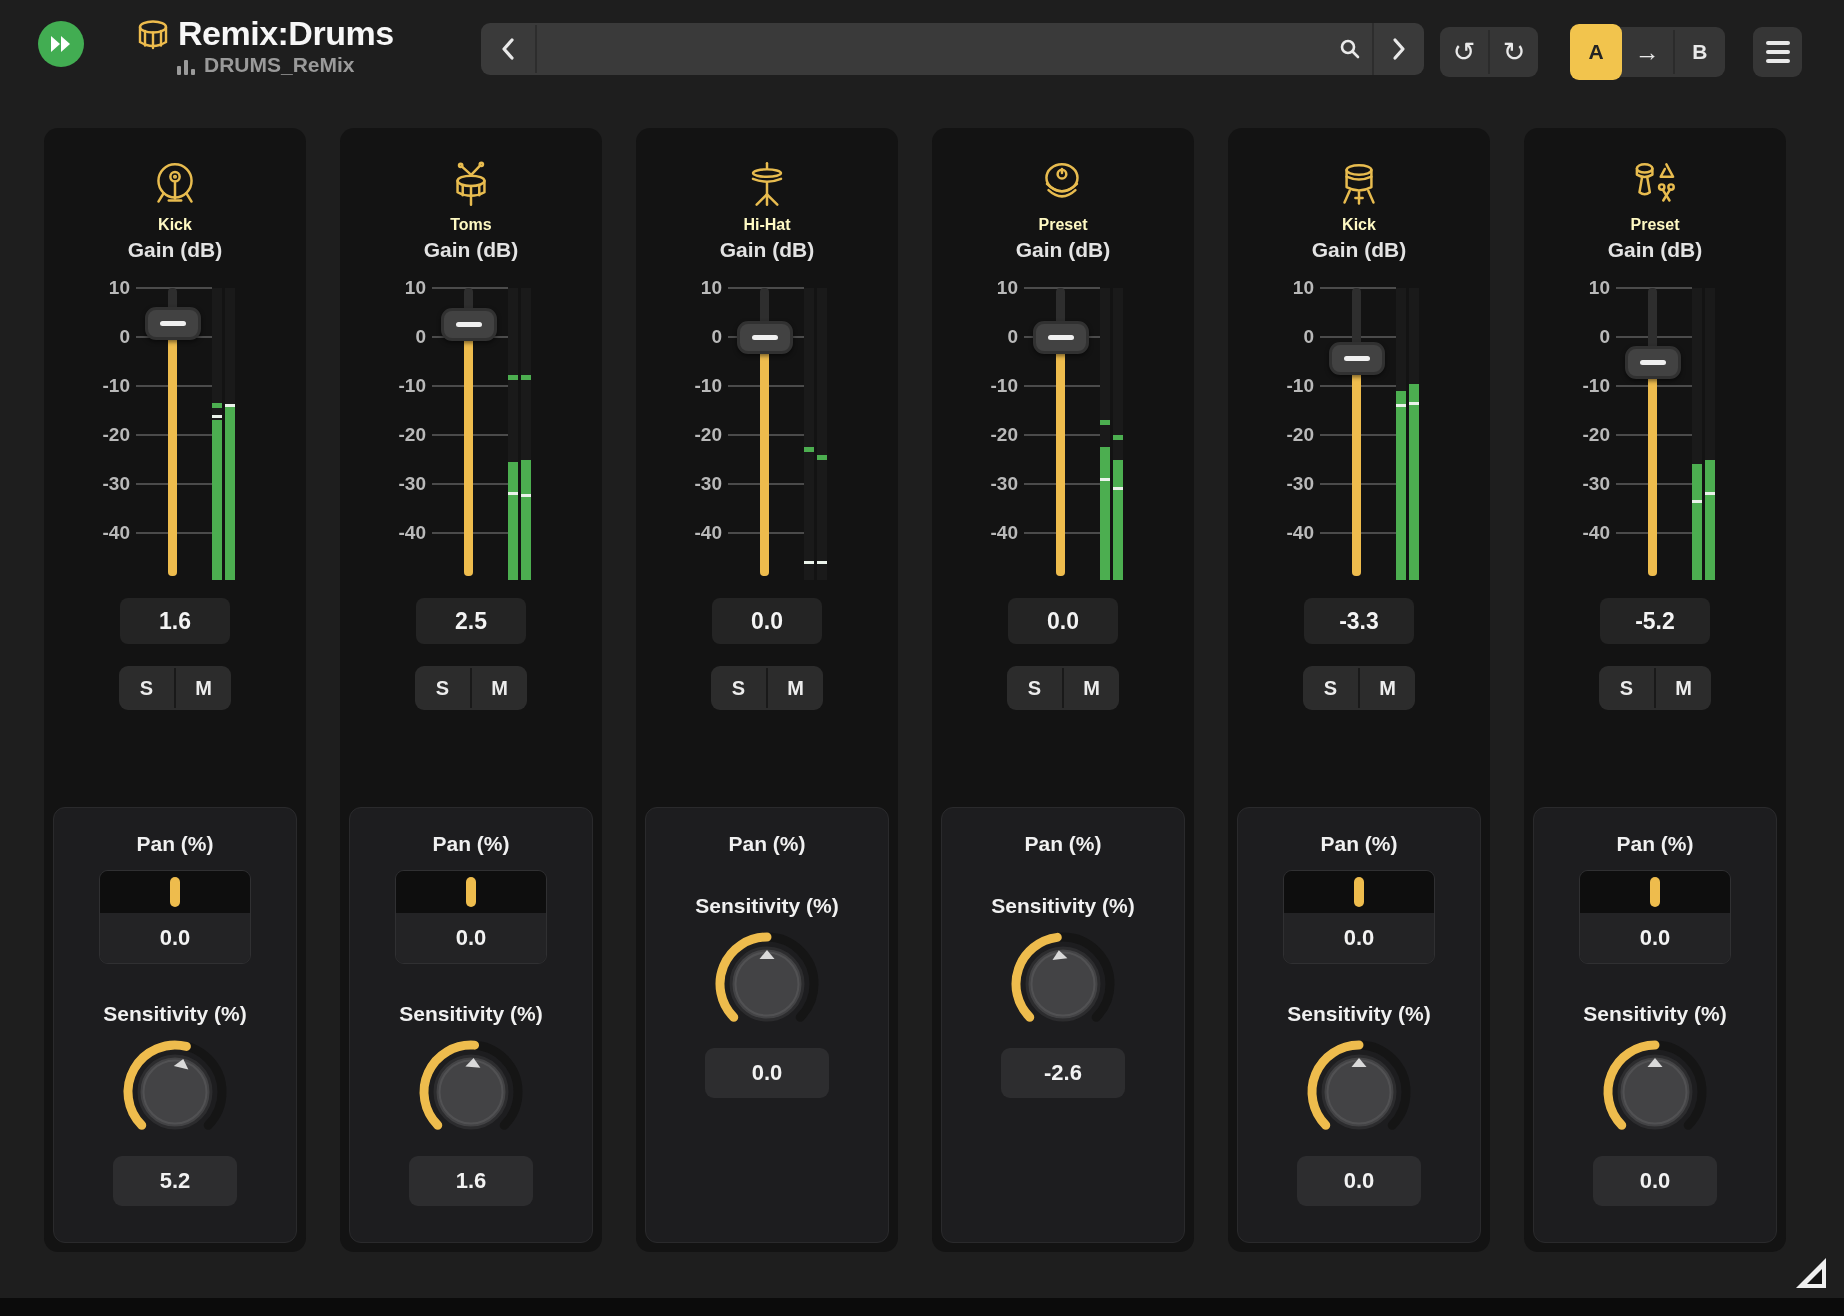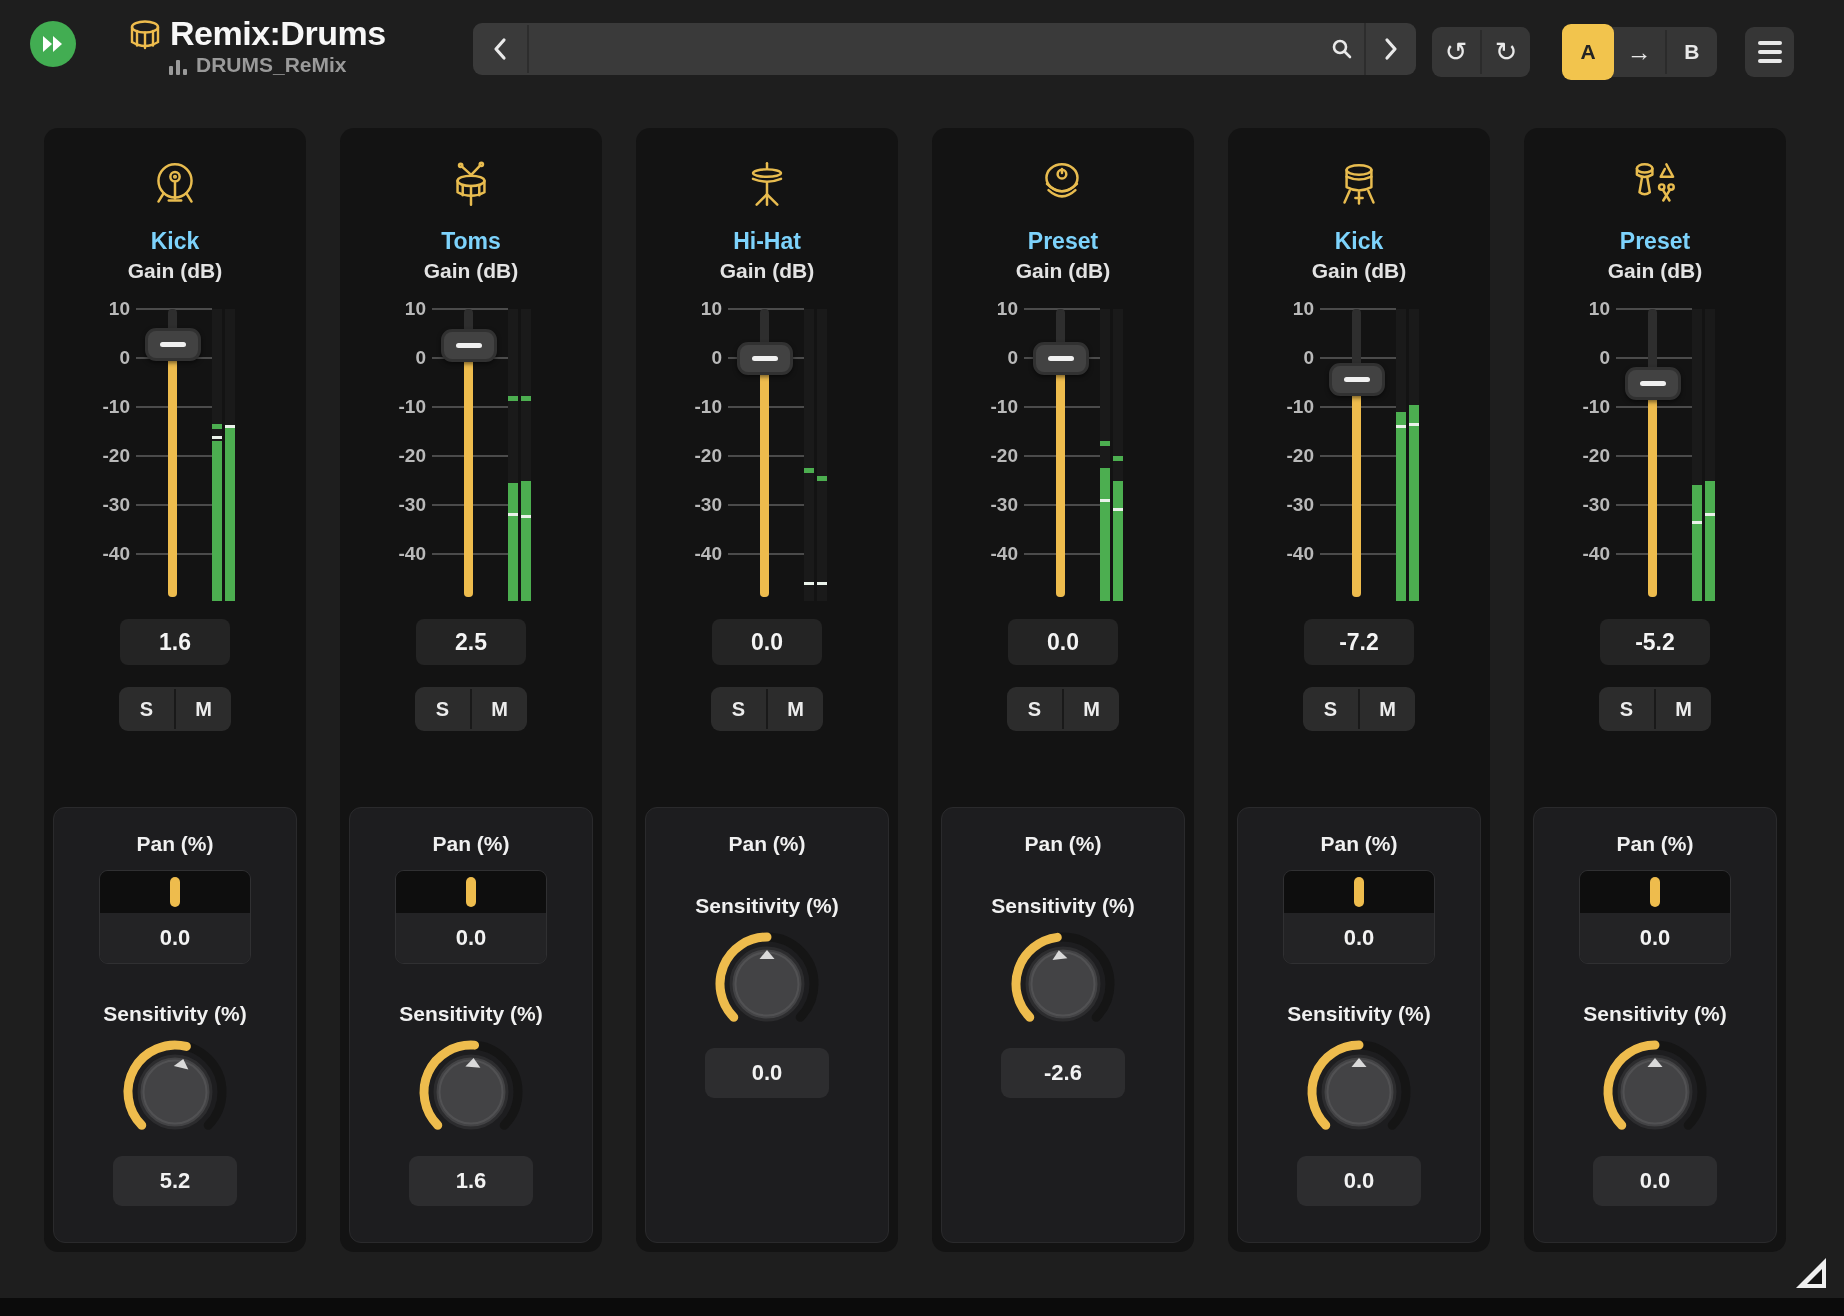"Remix:Drums" .header { margin-left: none -> 8px }
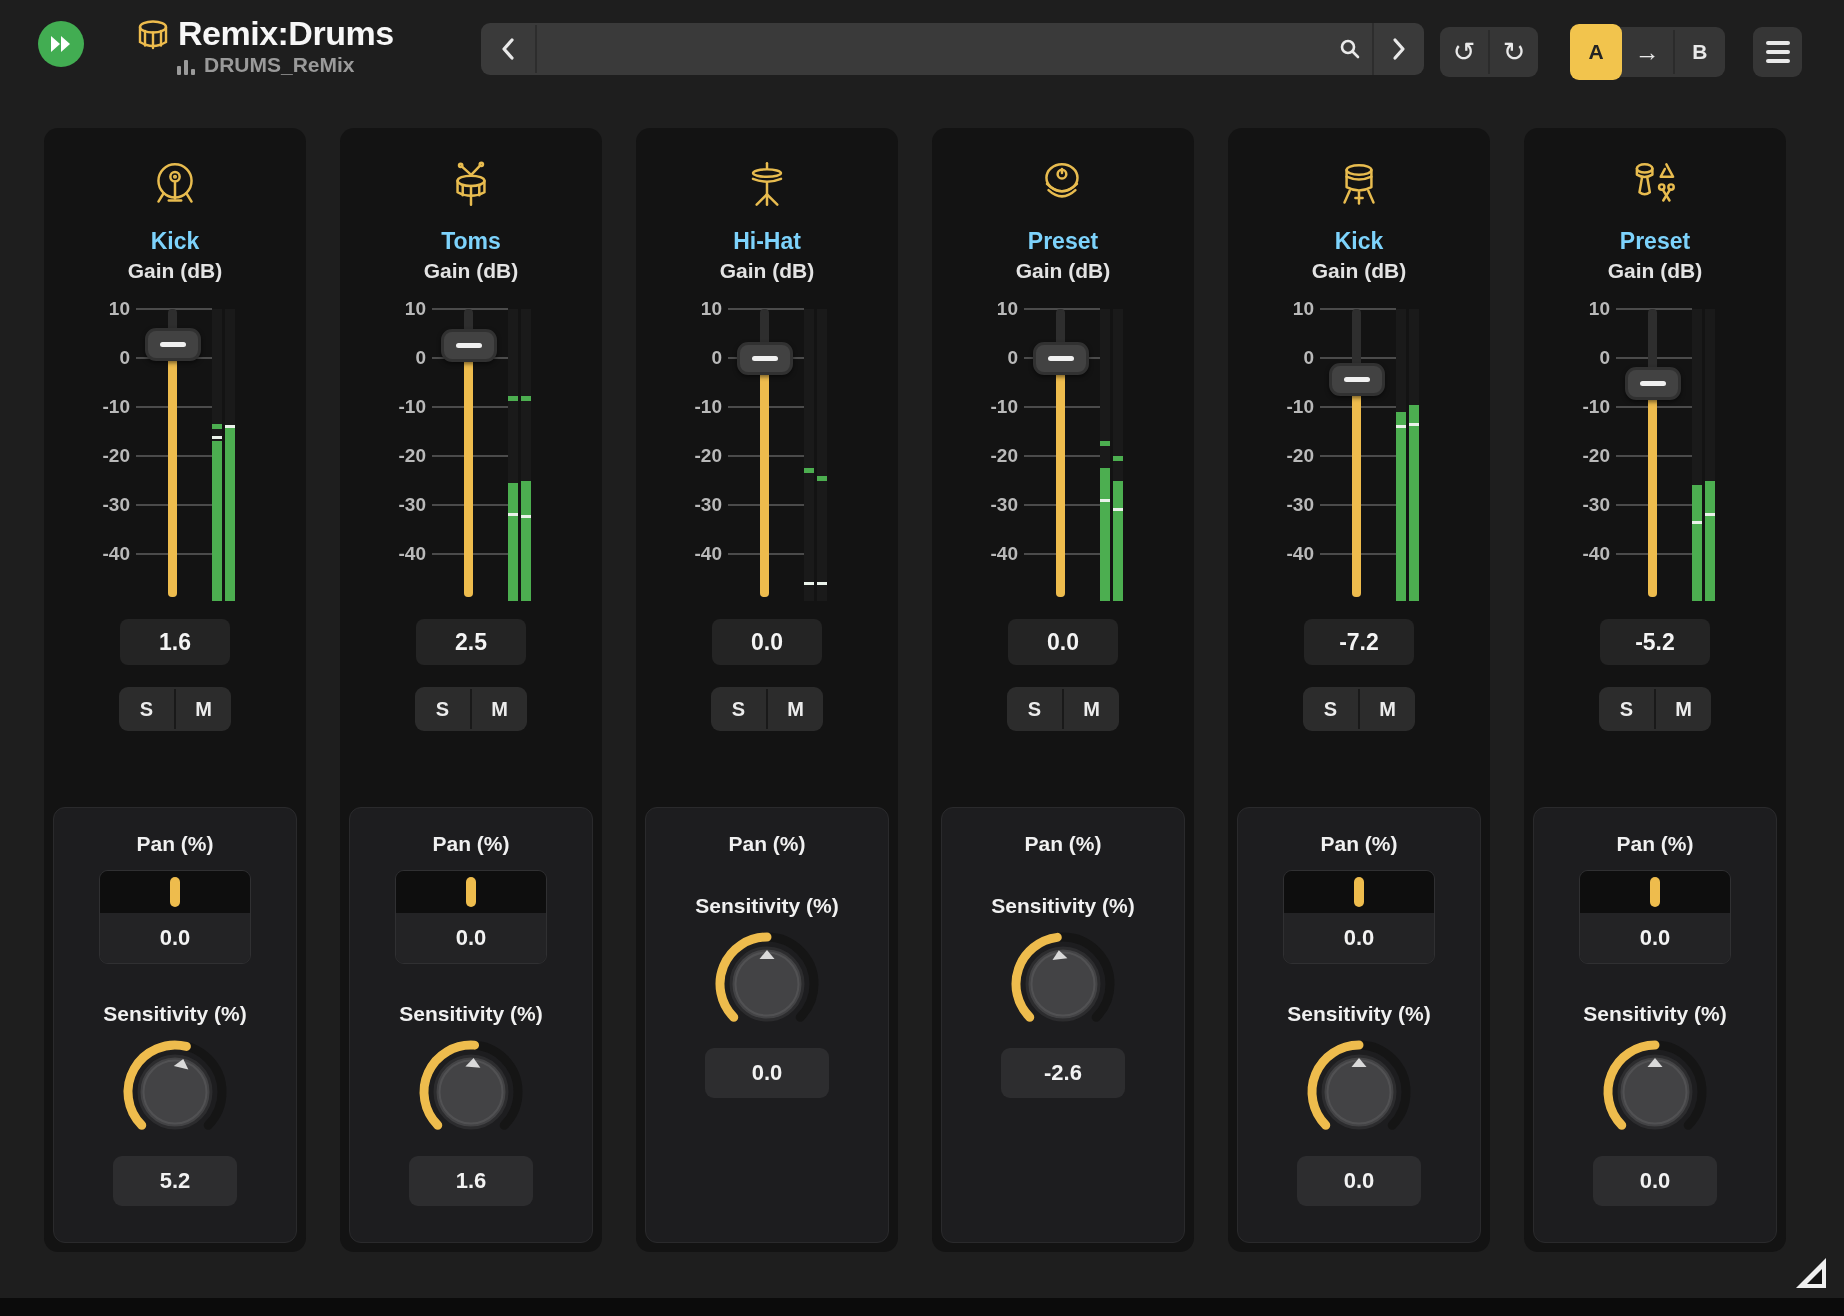"Kick" .ch-name { color: #7dd3fc -> #fef9c3; font-size: 23px -> 16px; margin-top: 12px -> none }
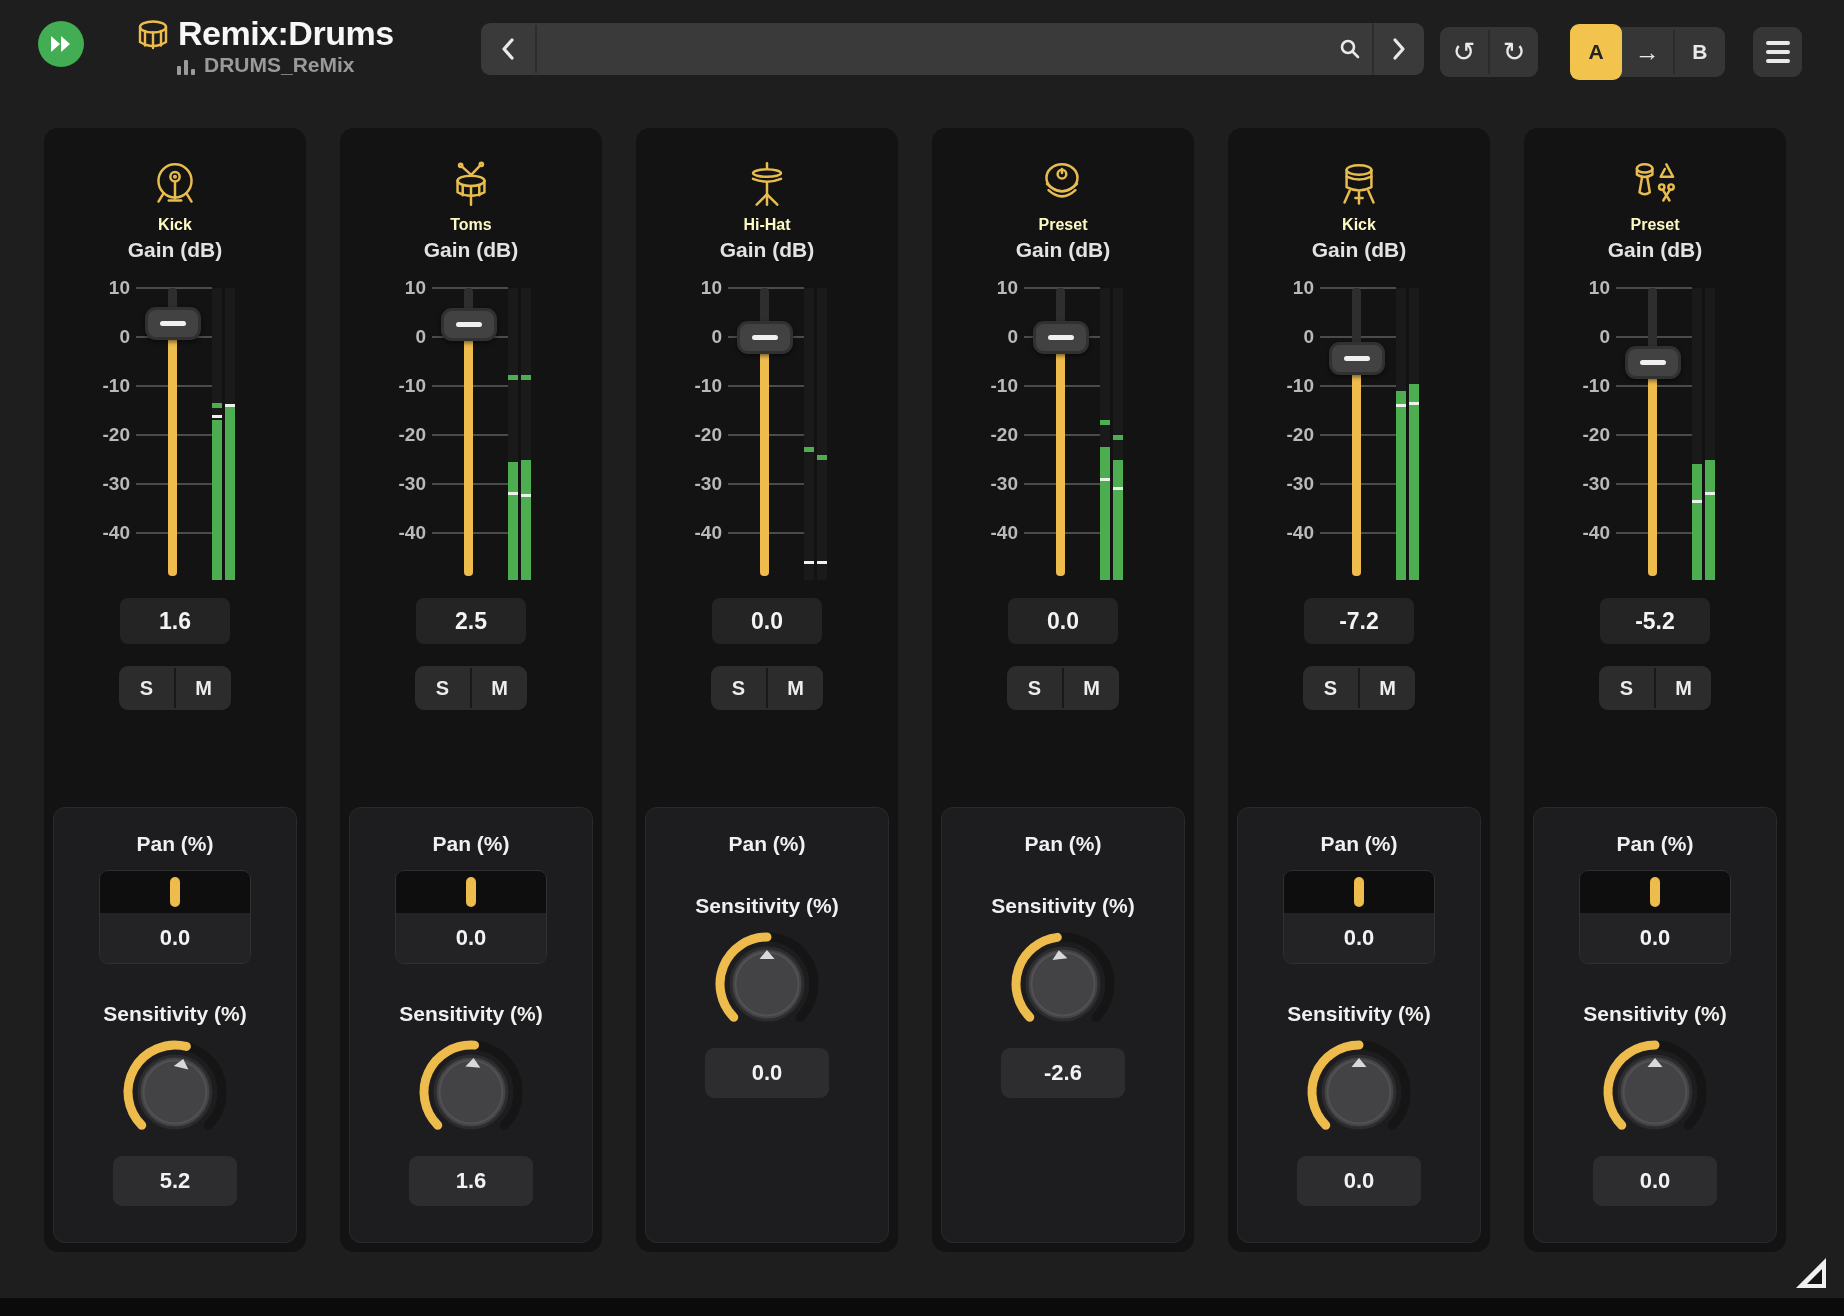"-7.2" div.gain-value { text: -7.2 -> -3.3 }
